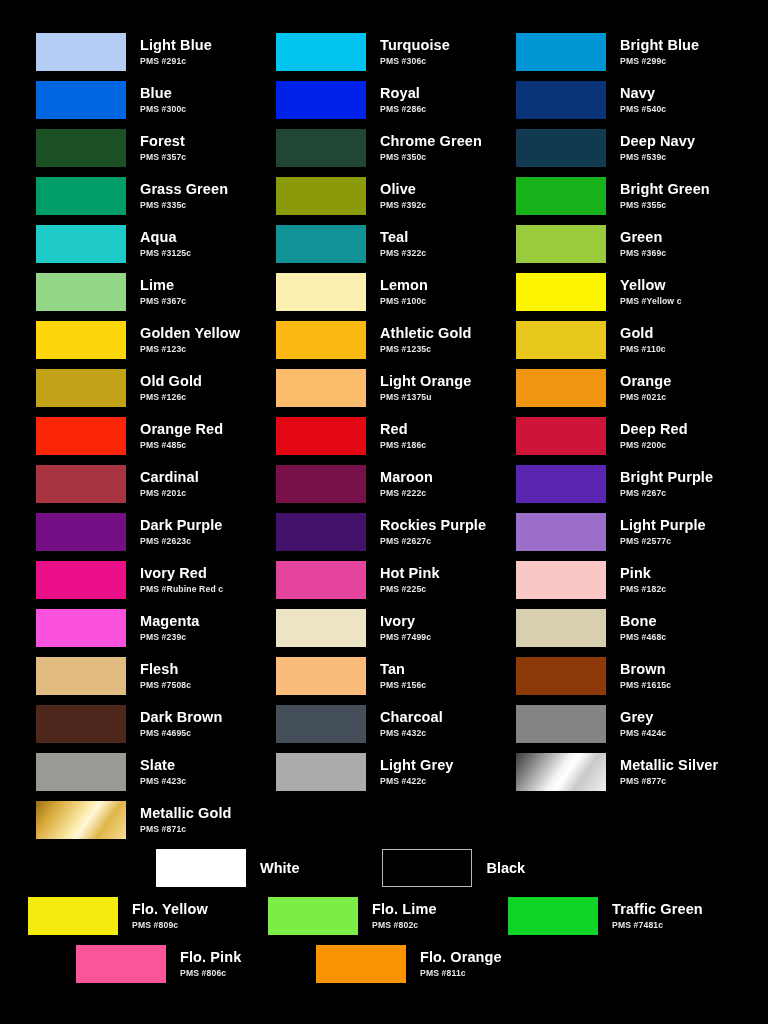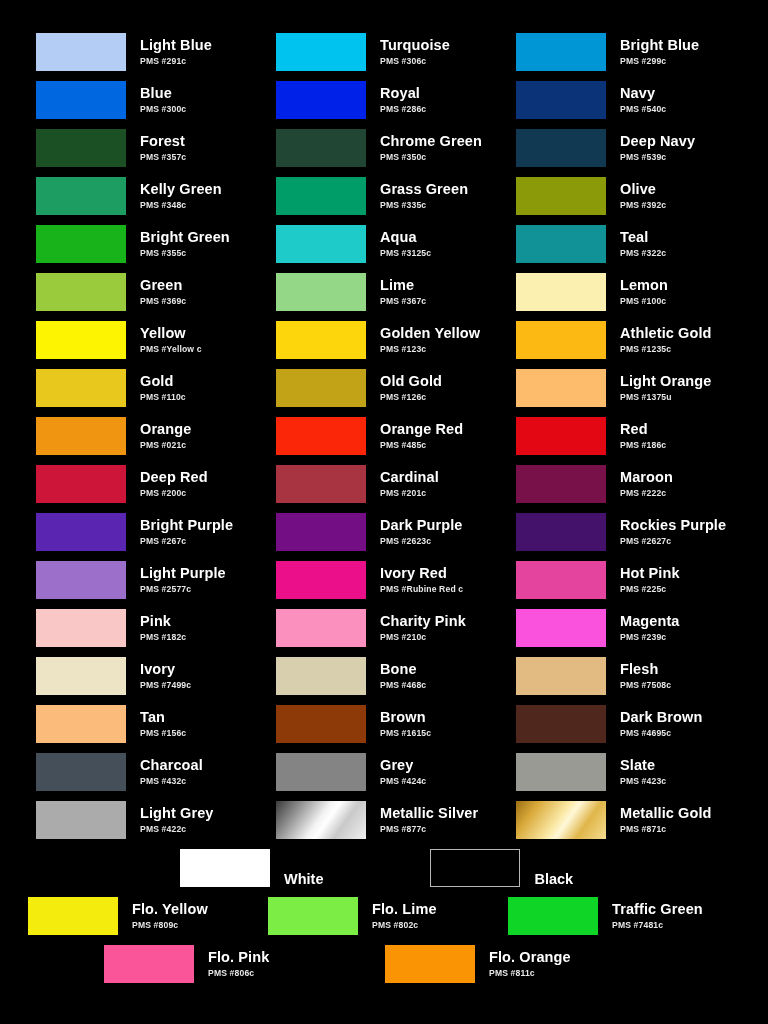"Kelly Green" div.cell { html: <div> <div></div> <div> <div>Kelly Green</div> <div>PMS #348c</div> </div> </div> -> none }
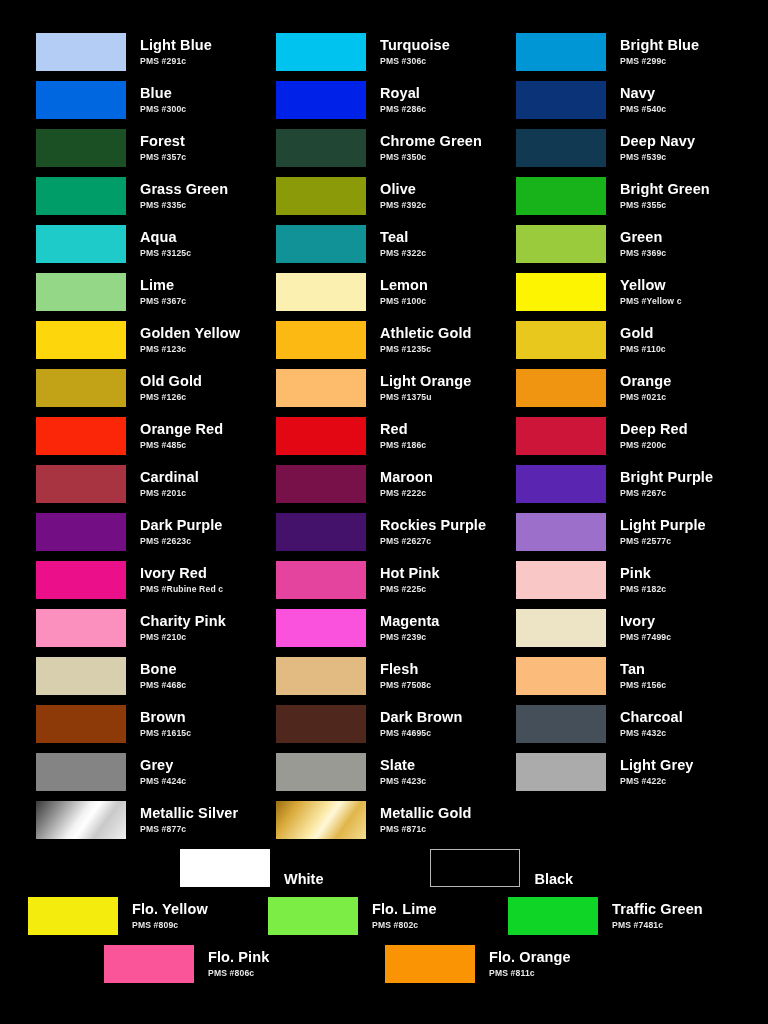"Charity Pink" div.cell { html: <div> <div></div> <div> <div>Charity Pink</div> <div>PMS #210c</div> </div> </div> -> none }
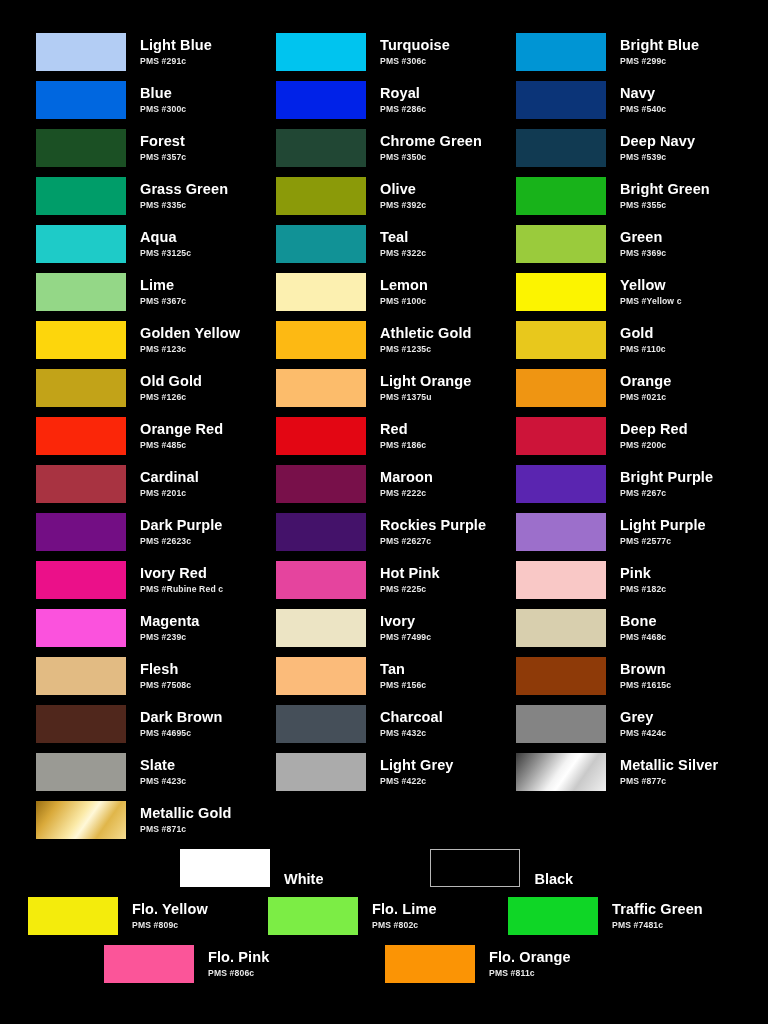"White" .sp-item { align-items: flex-end -> center; margin-left: 24px -> none }
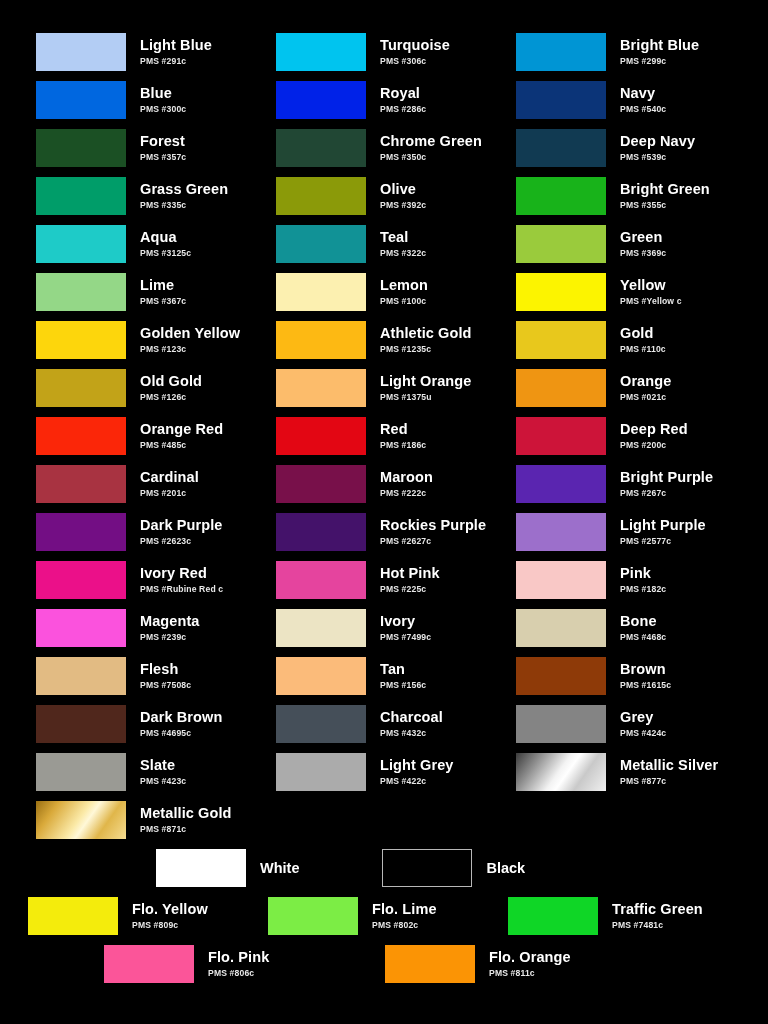"Flo. Pink" .row-flo2 { gap: 41px -> none; padding-left: 104px -> 76px }
